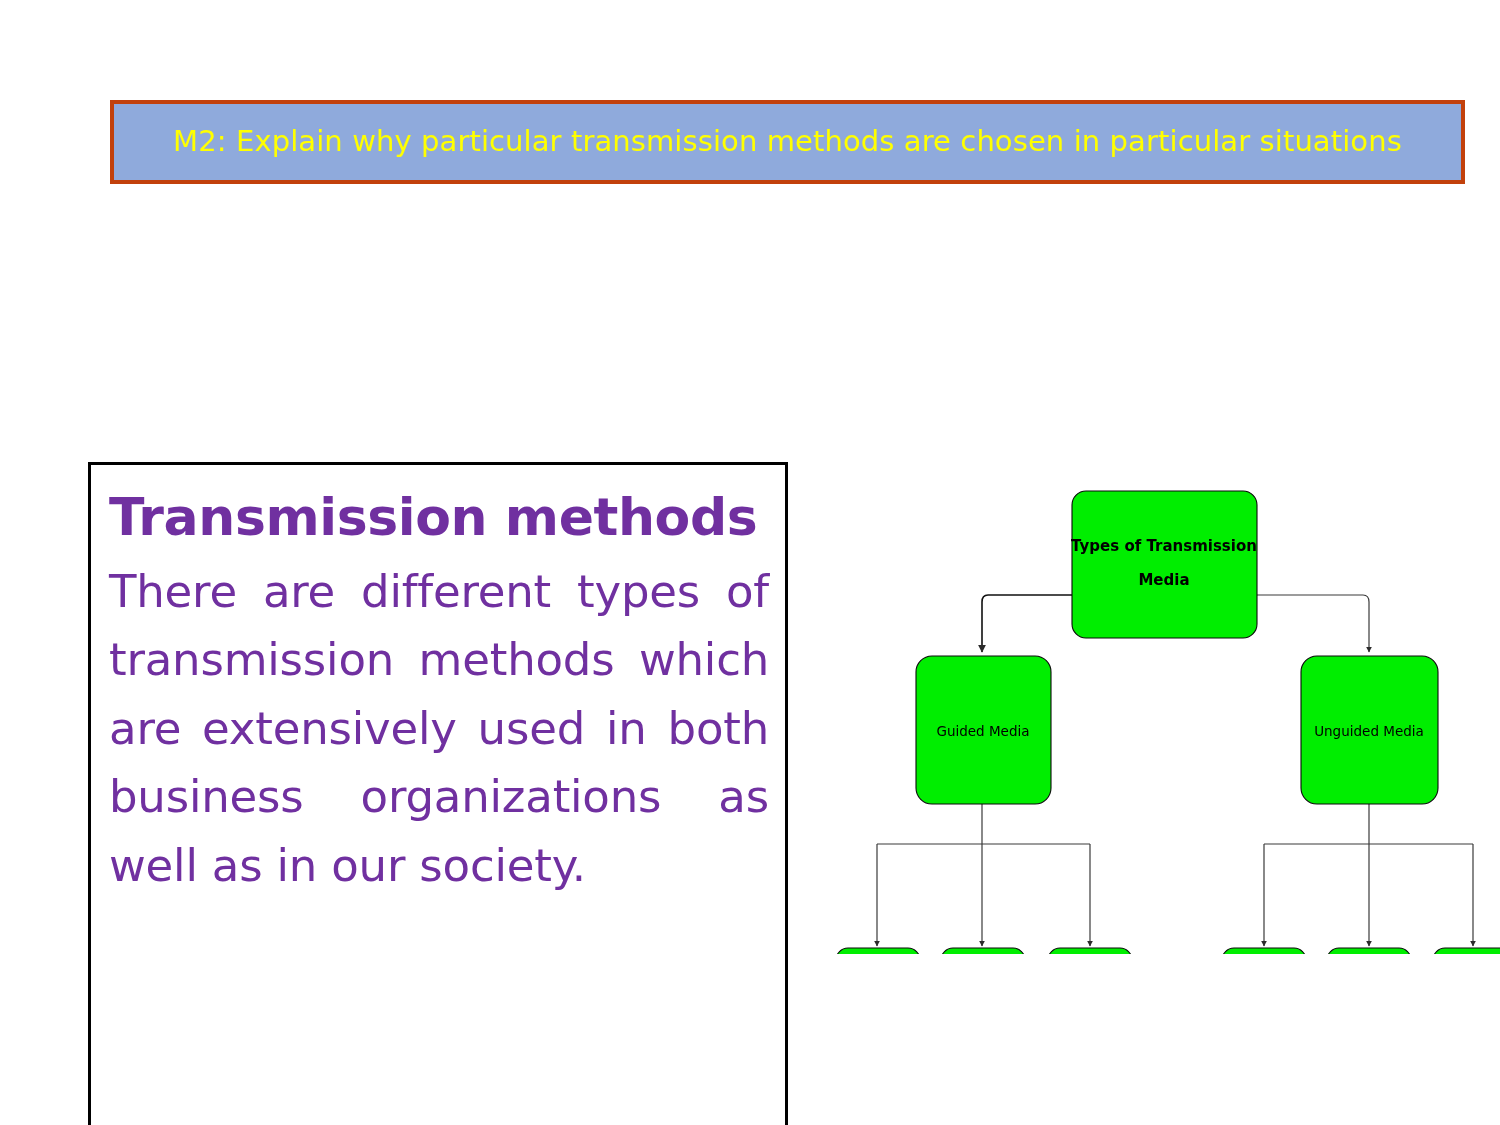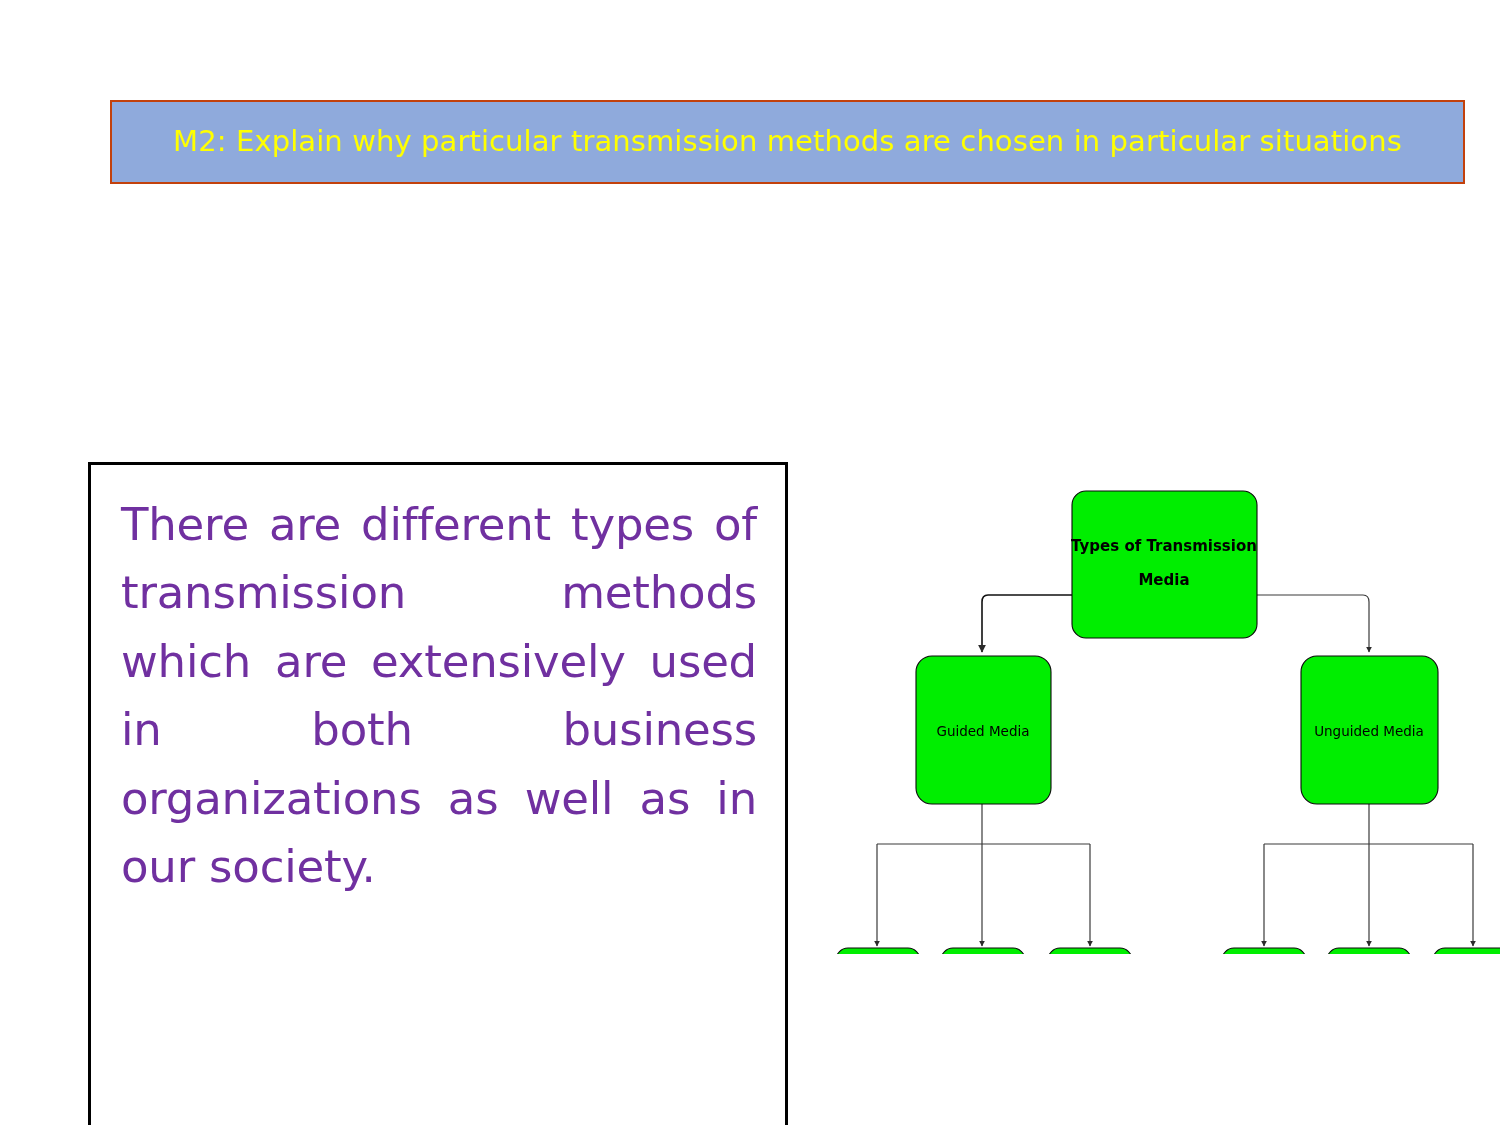"M2: Explain why particular transmission" #title-banner { border: 2px solid #c2410c -> 4px solid #c2410c }
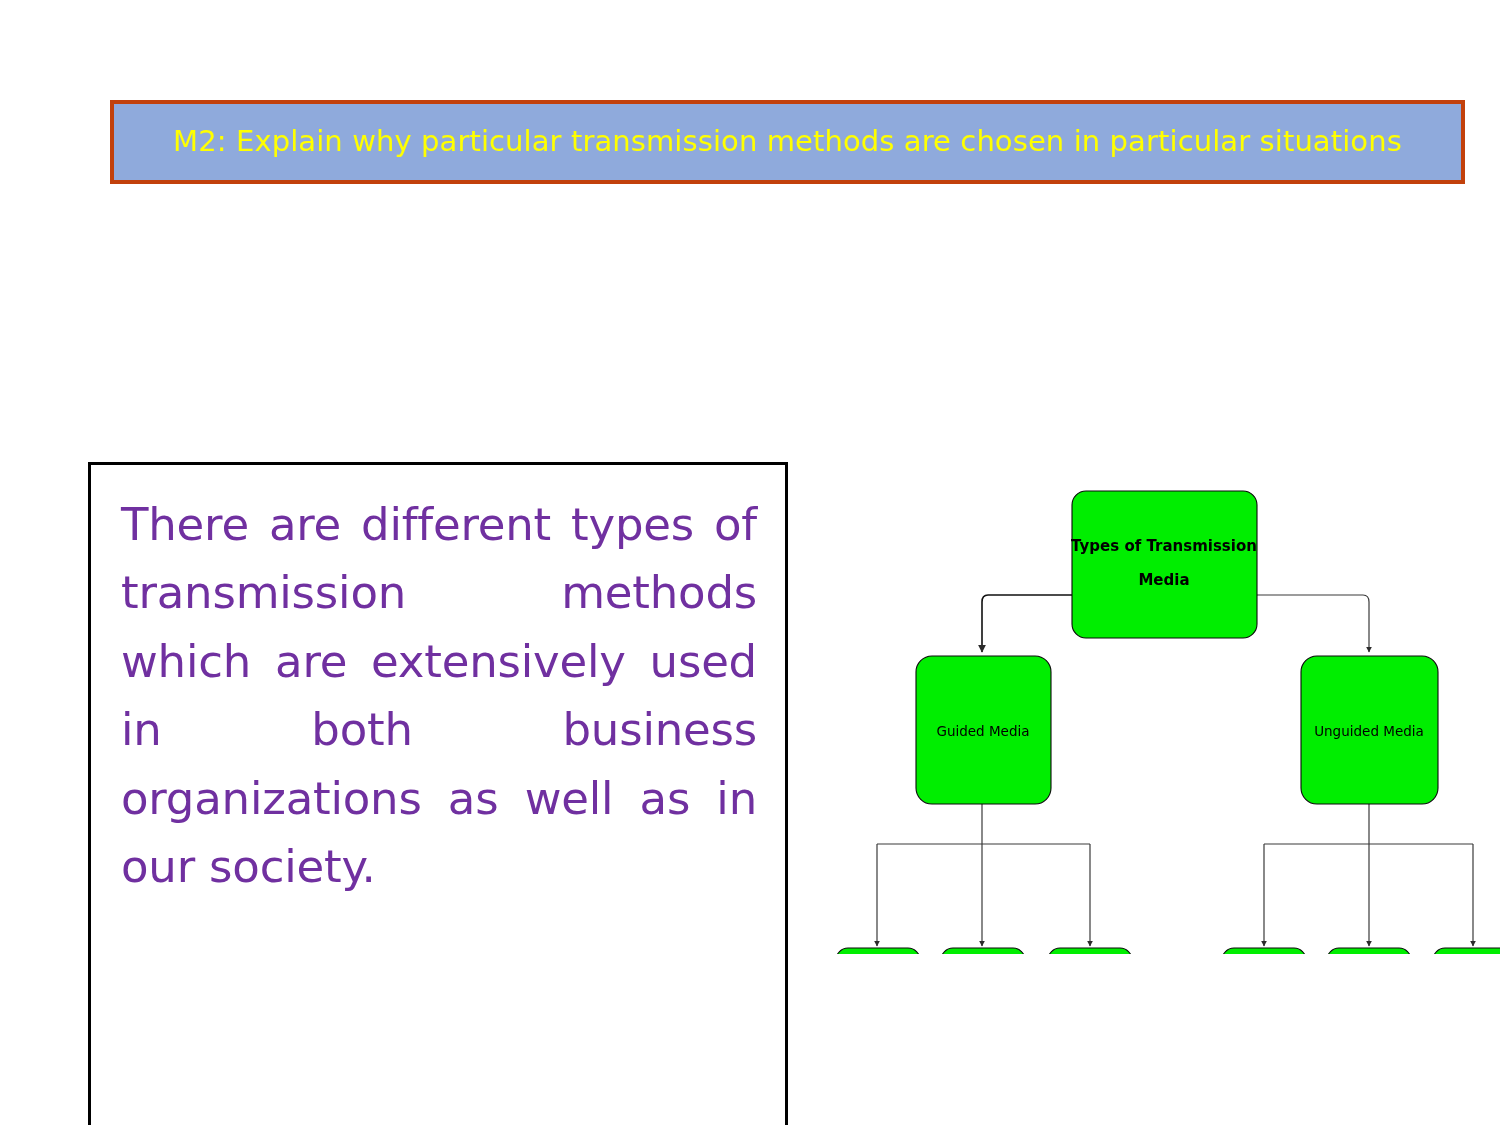"Transmission methods" div { html: none -> <div>Transmission methods</div> }
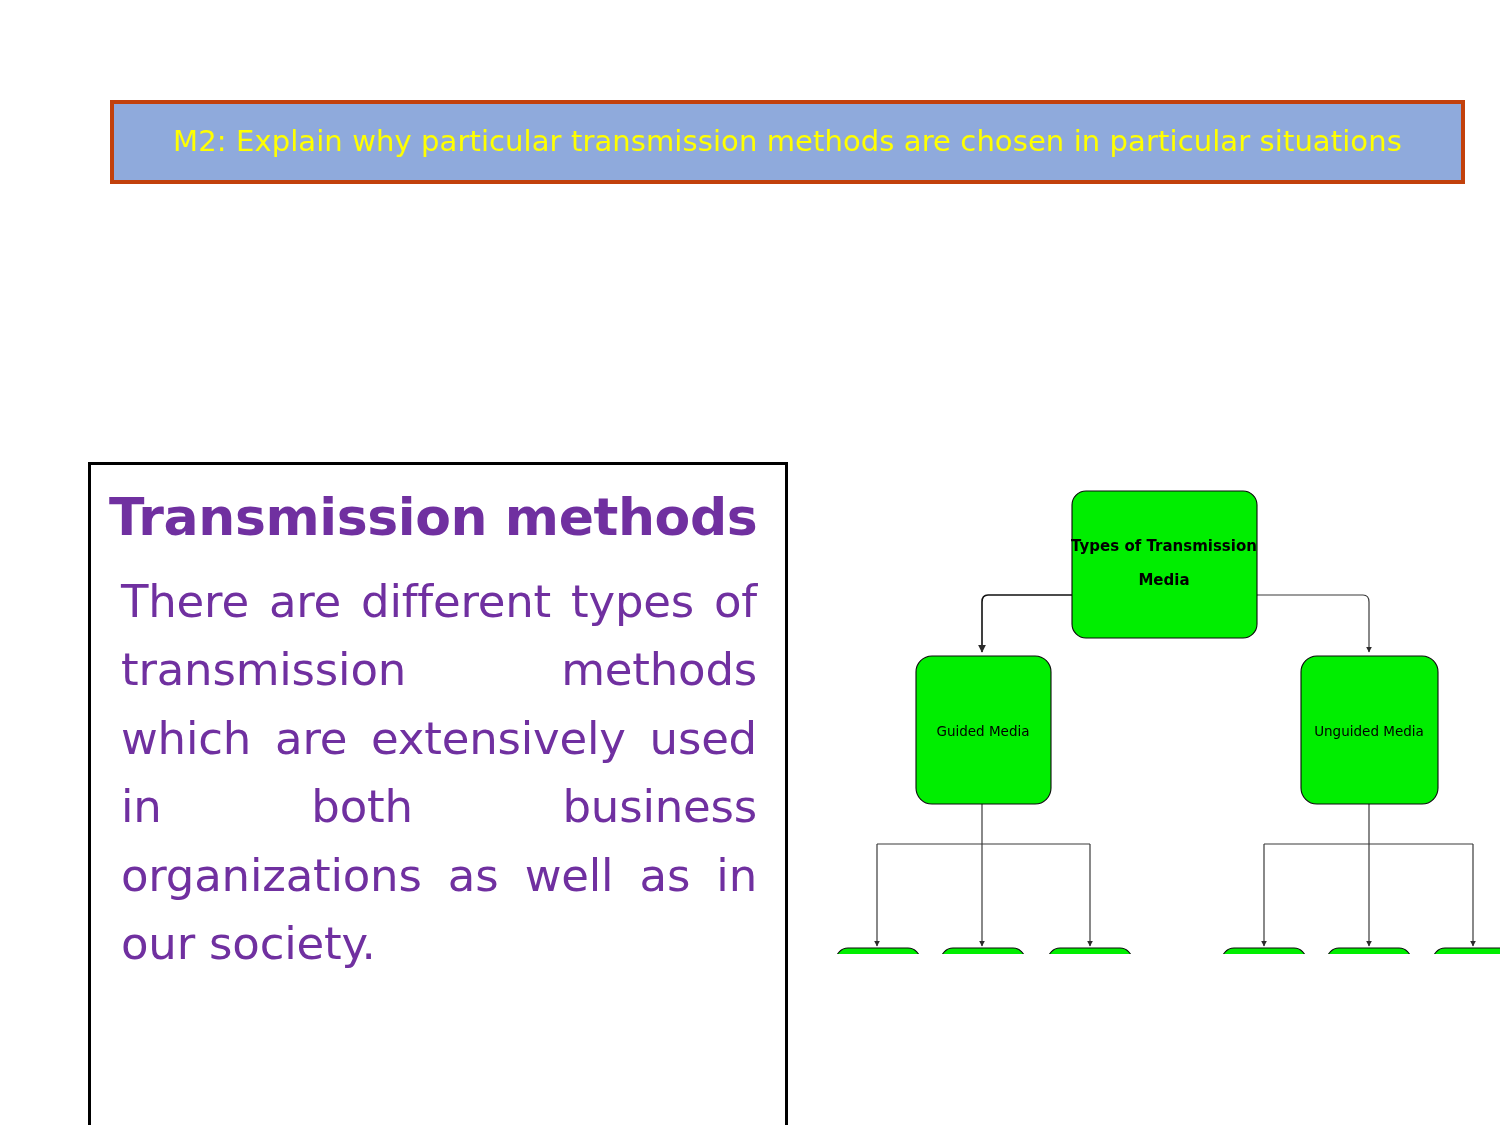"There are different types of" #text-body { margin: 12px -> 0 }
